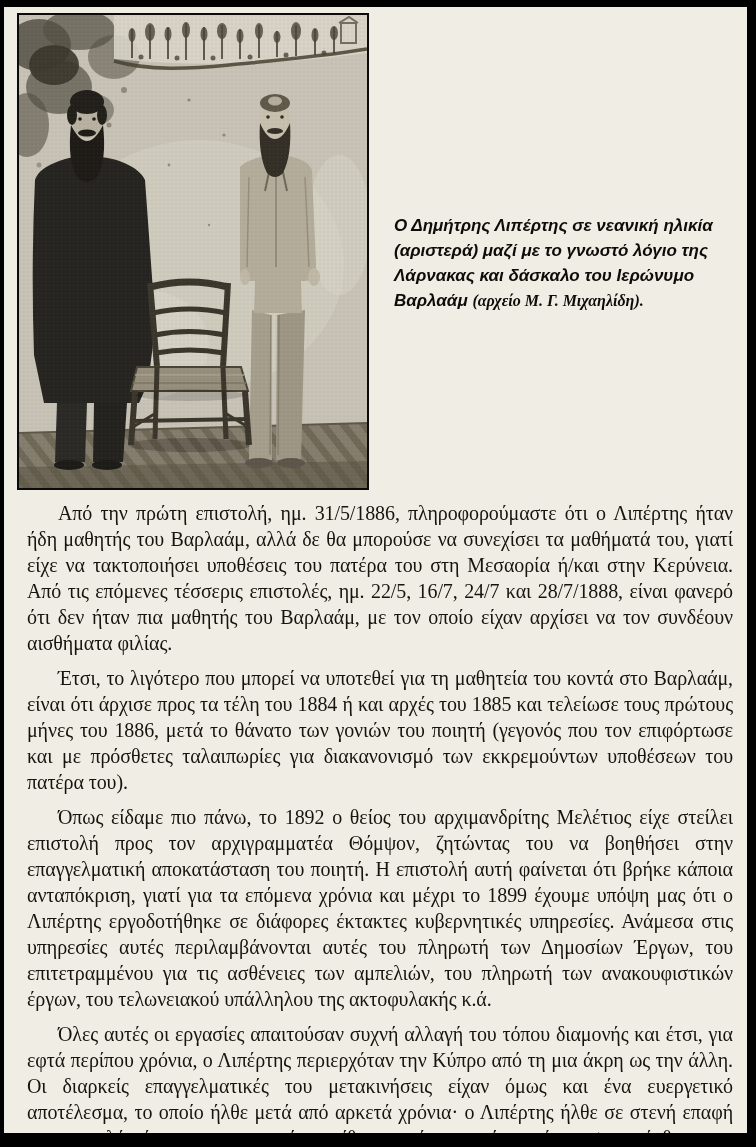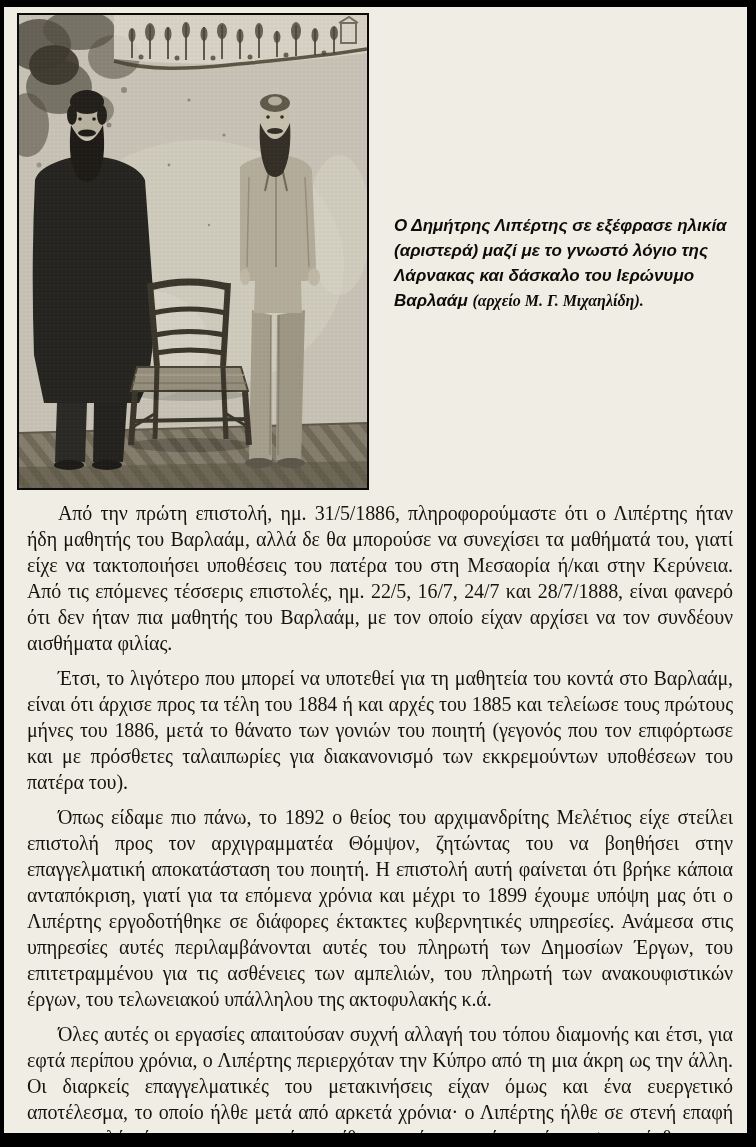"Ο Δημήτρης Λιπέρτης σε εξέφρασε" span.caption-main { text: εξέφρασε -> νεανική }
